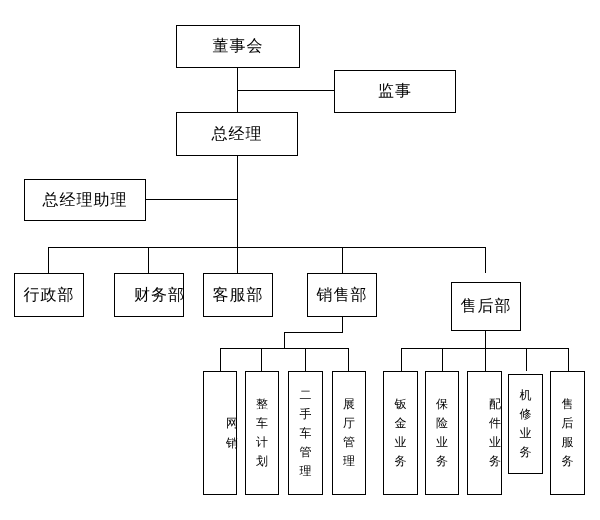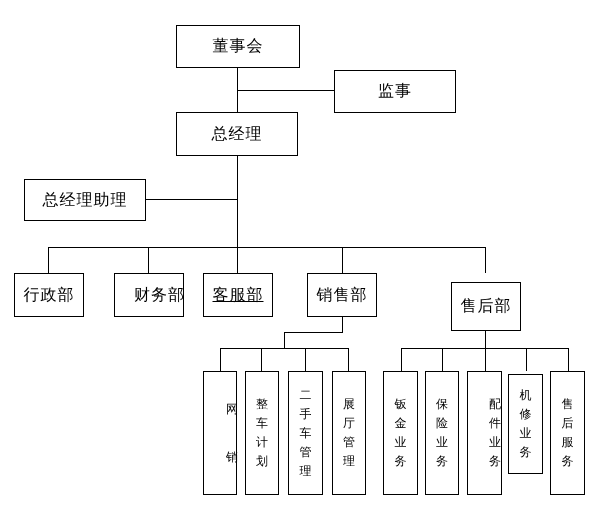"客服部" div.box { text-decoration: underline -> none }
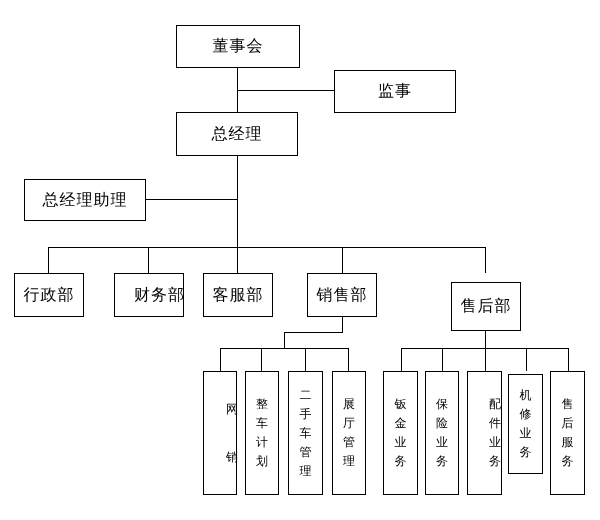"网销" .vbox.wide-gap .vtxt { line-height: 48px -> 20px }
